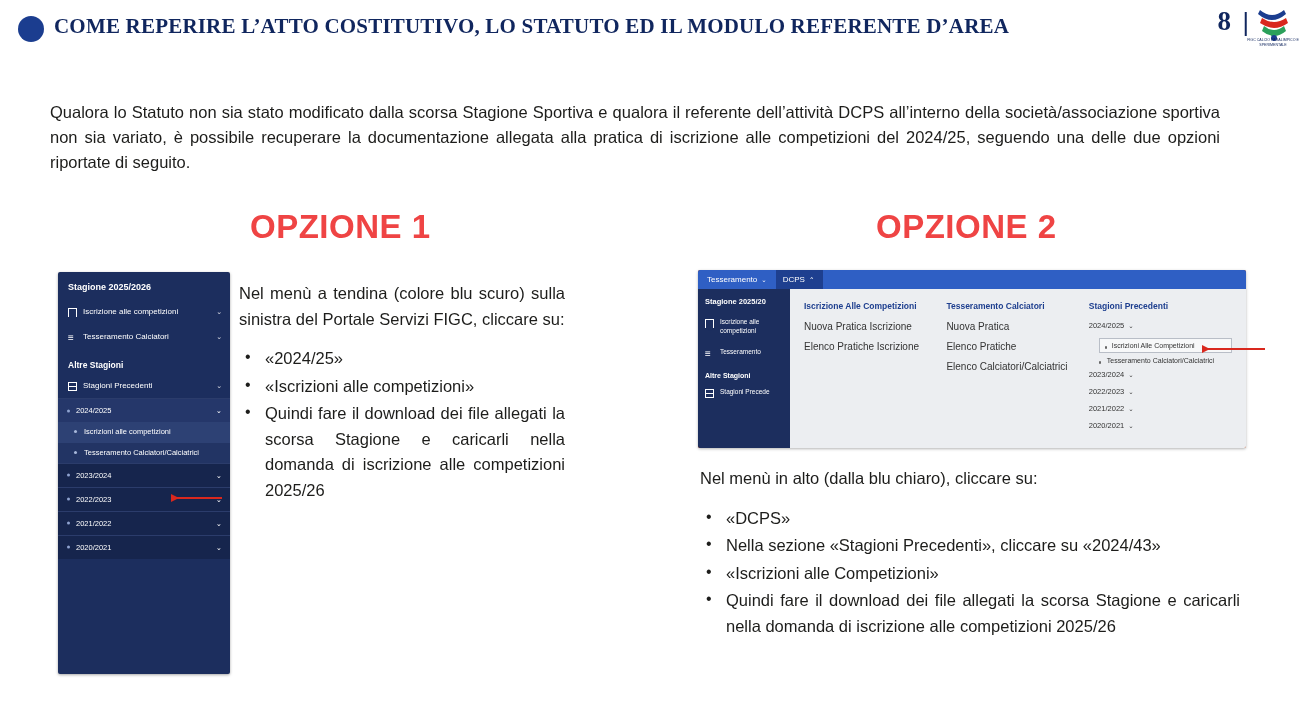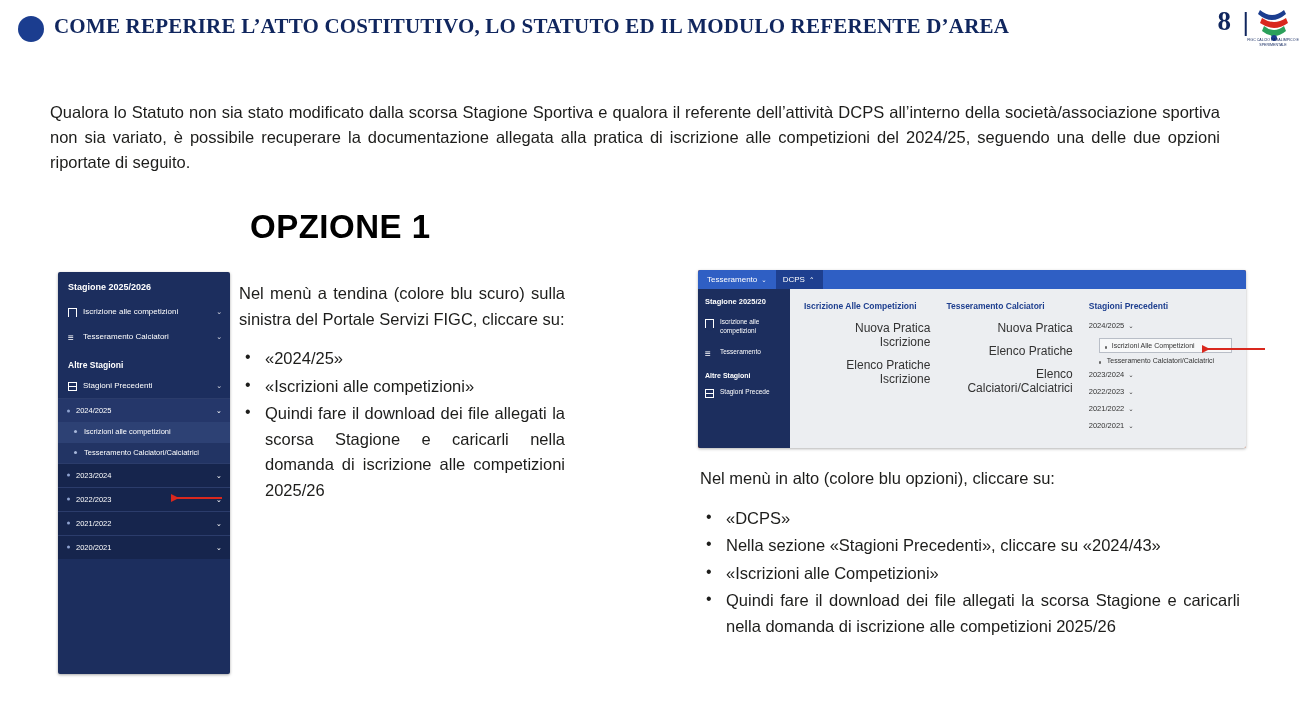"OPZIONE 1" .opt-title { color: #000000 -> #ef4444 }
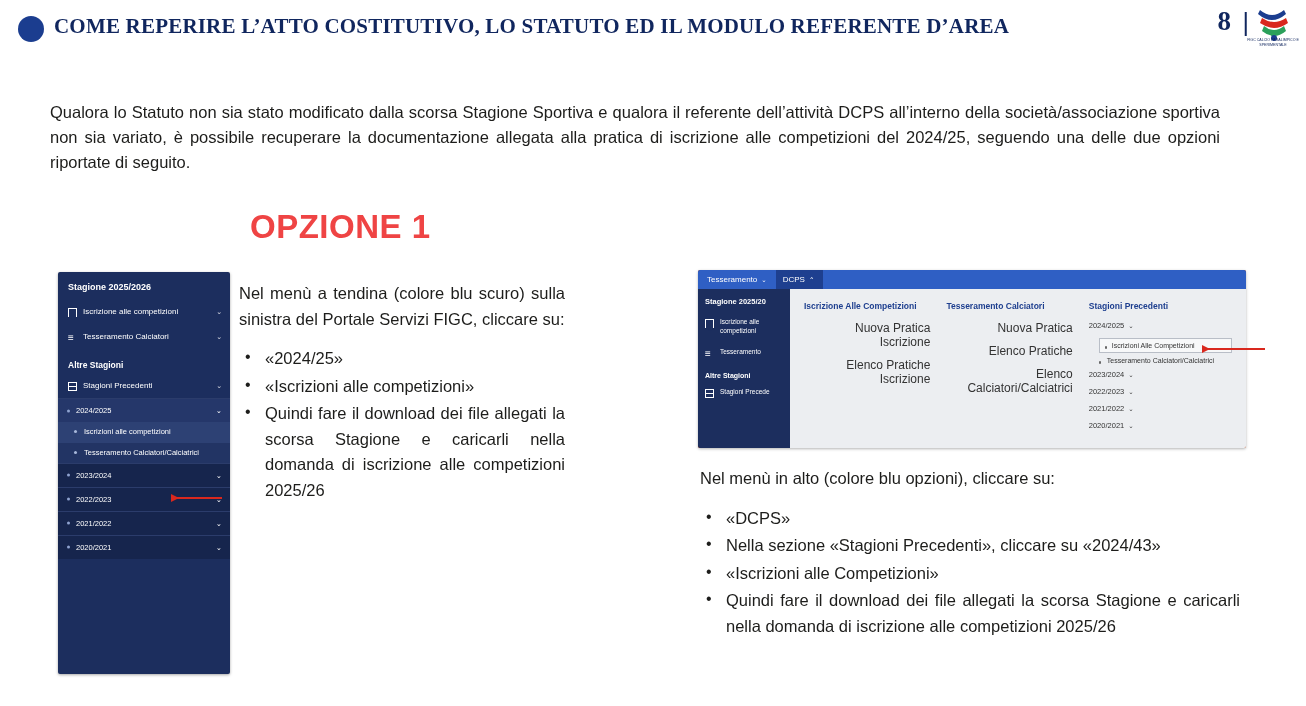"OPZIONE 2" div.opt-title { html: none -> <div>OPZIONE 2</div> }
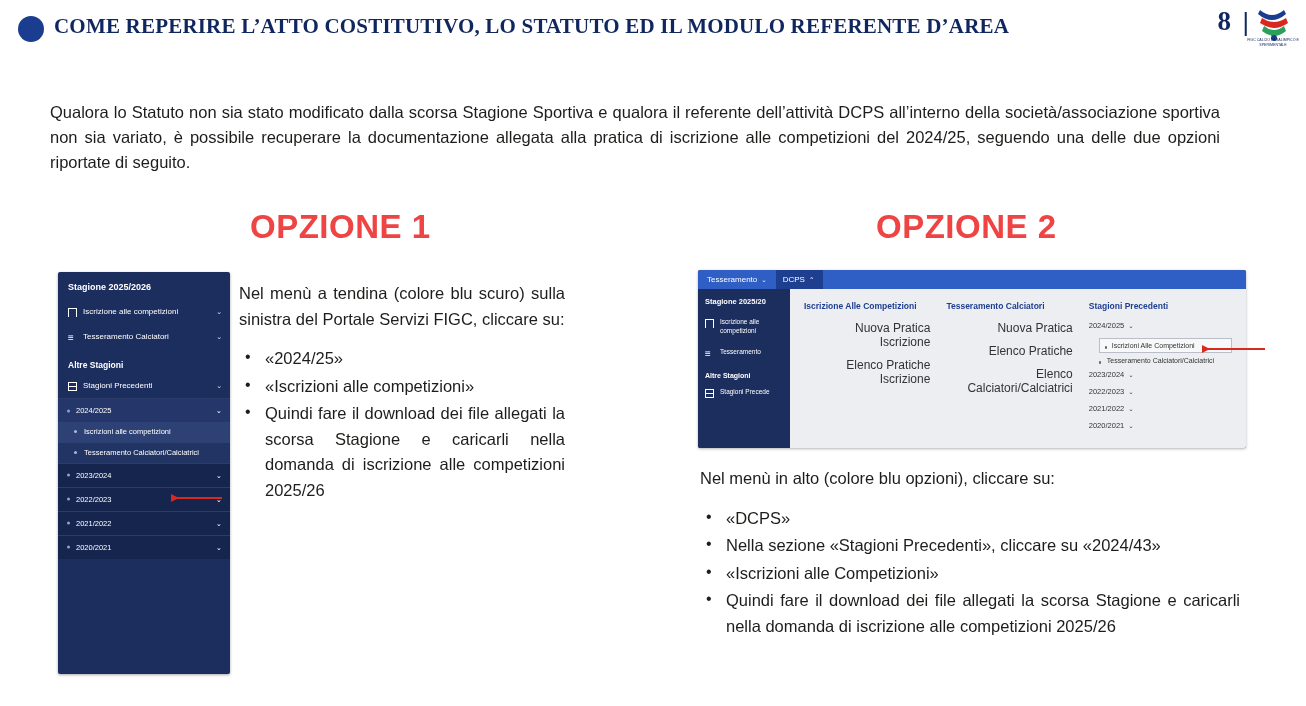"Nuova Pratica Iscrizione" .mm-link { font-size: 12px -> 10px; text-align: right -> none }
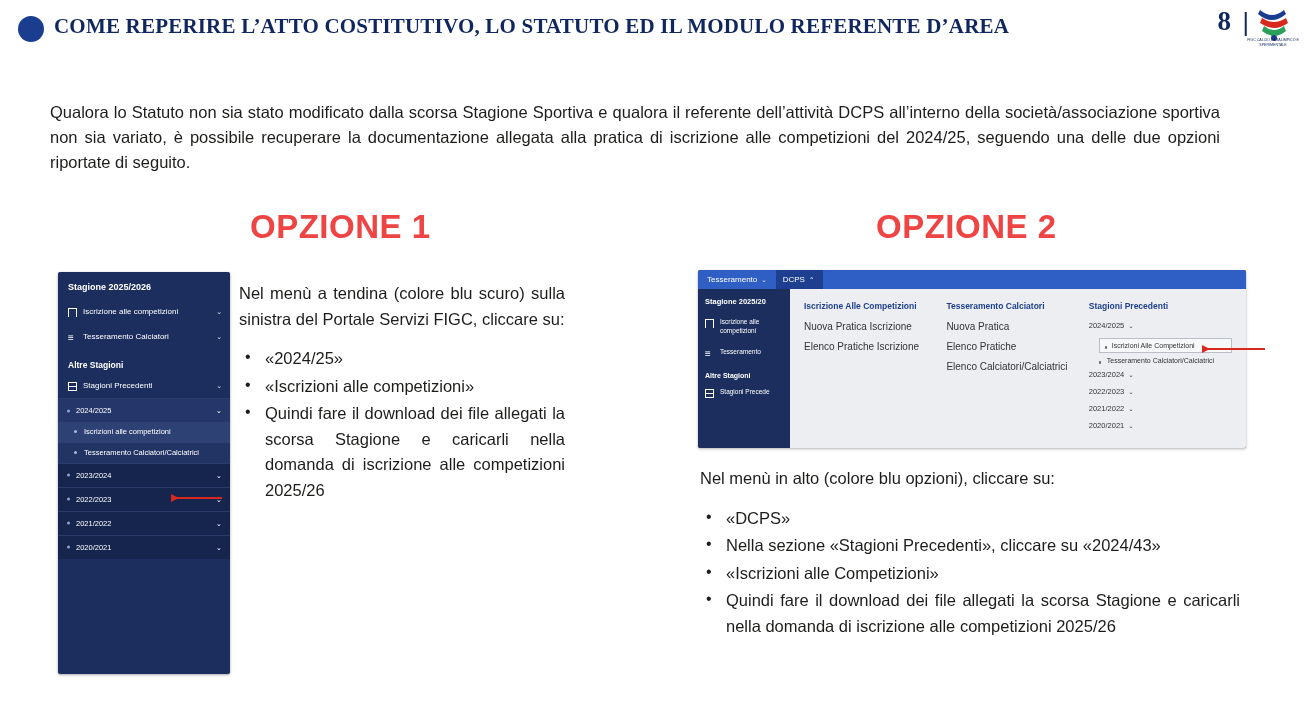"Nel menù in alto (colore" div { text: colore blu opzioni -> dalla blu chiaro }
